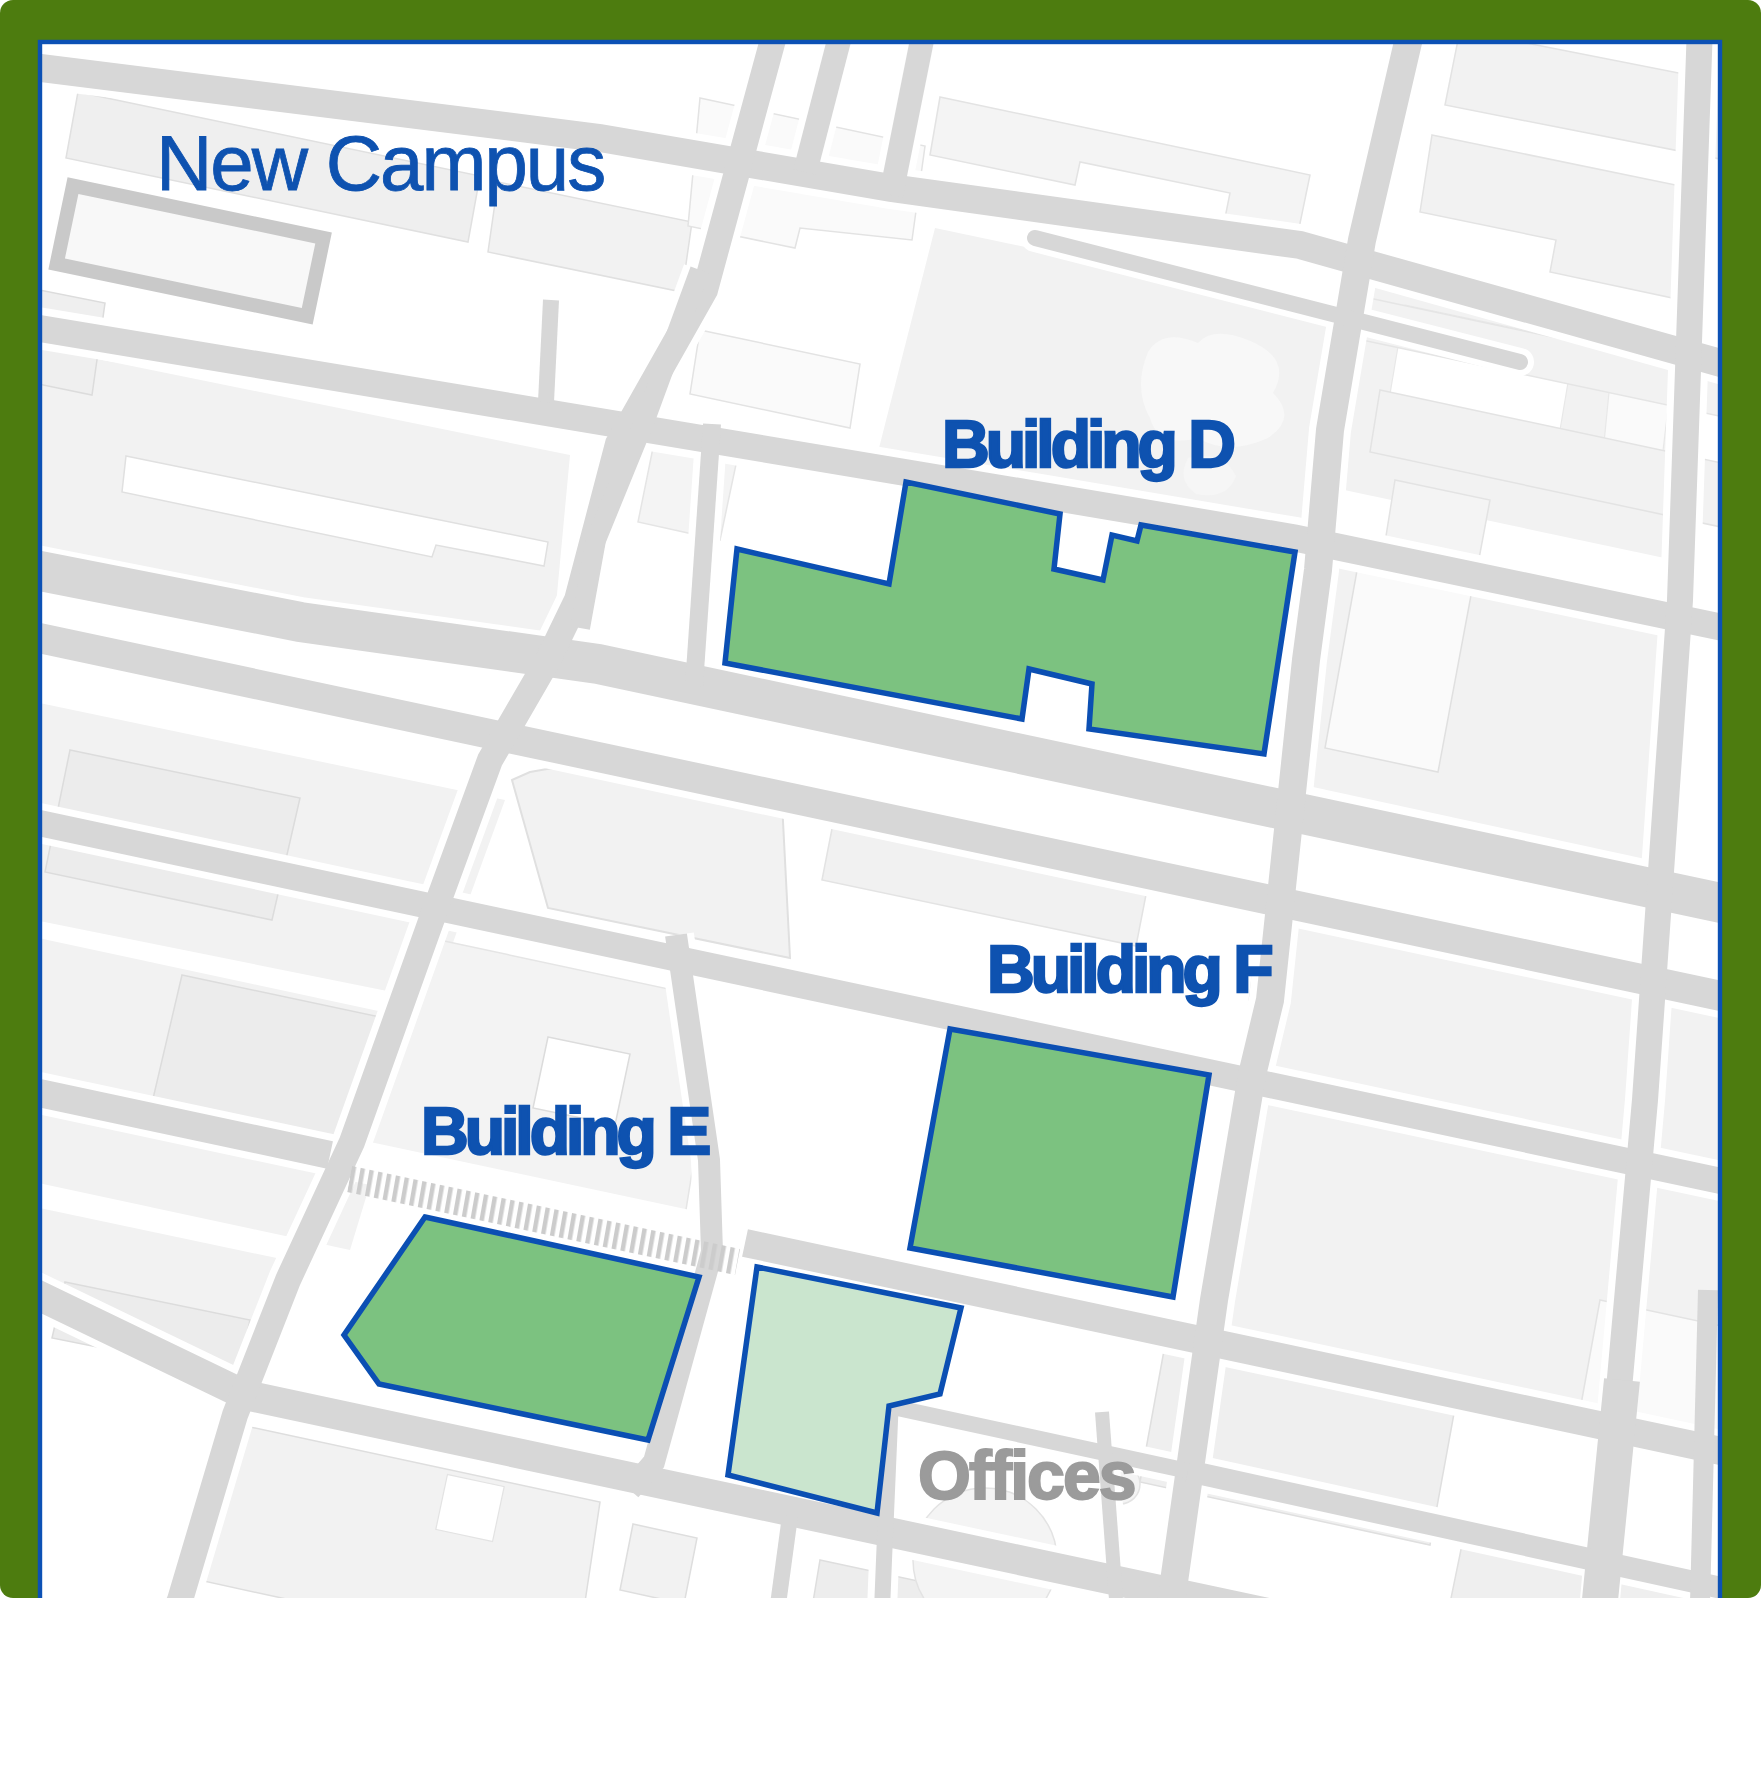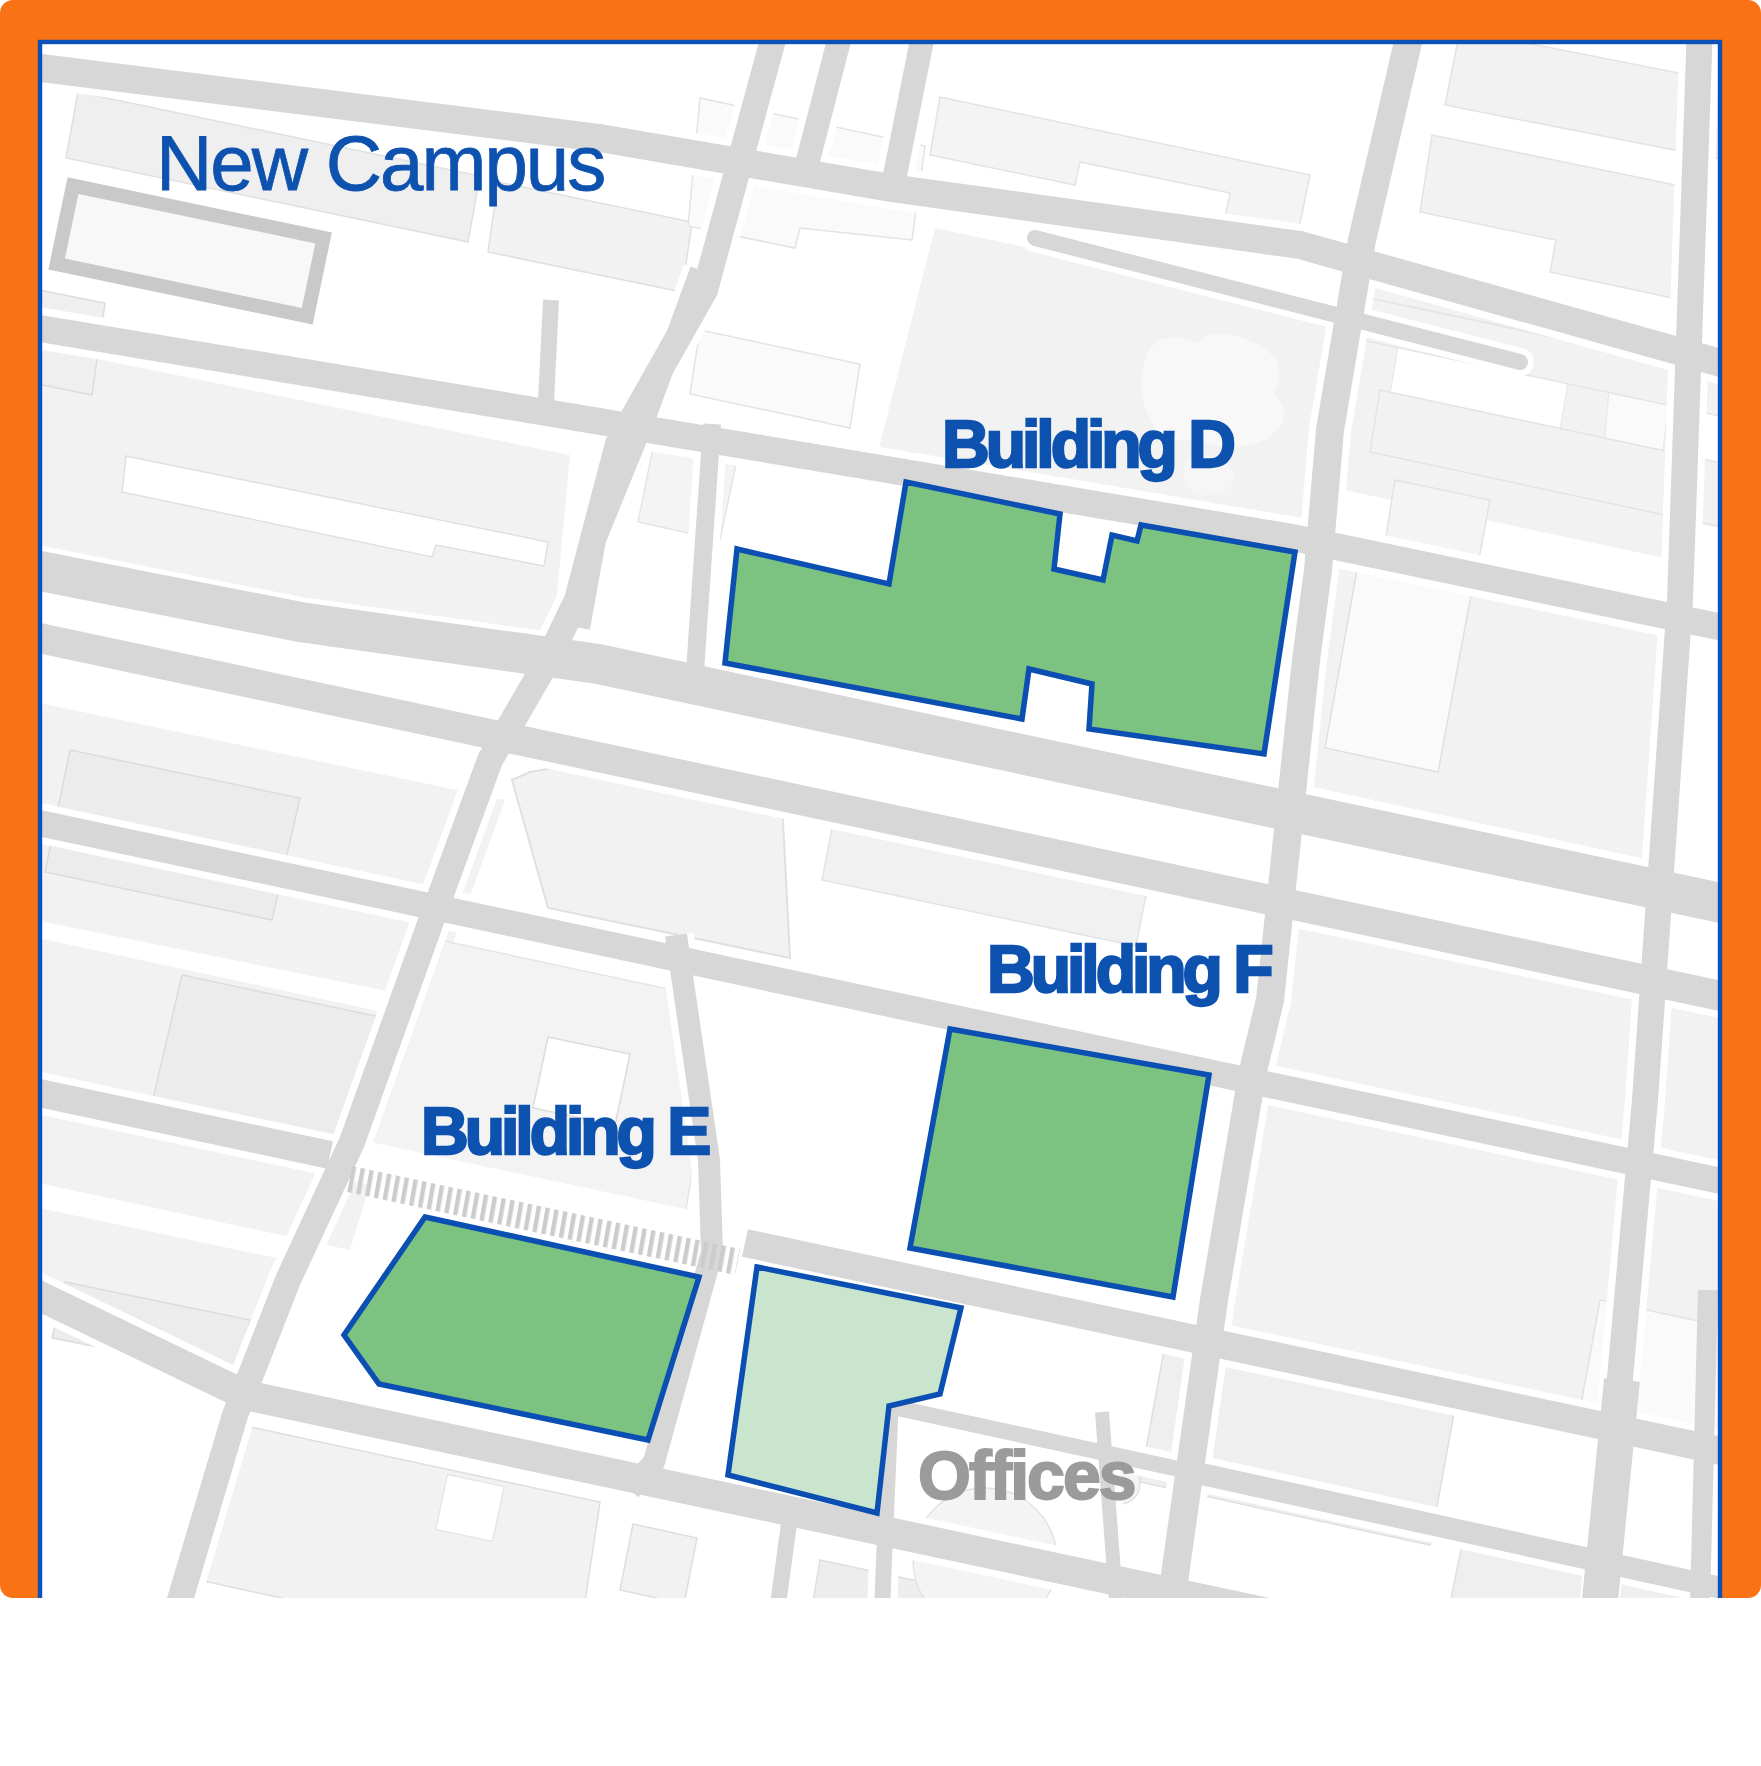"New Campus" .wrap { background: #f97316 -> #4d7c0f }
